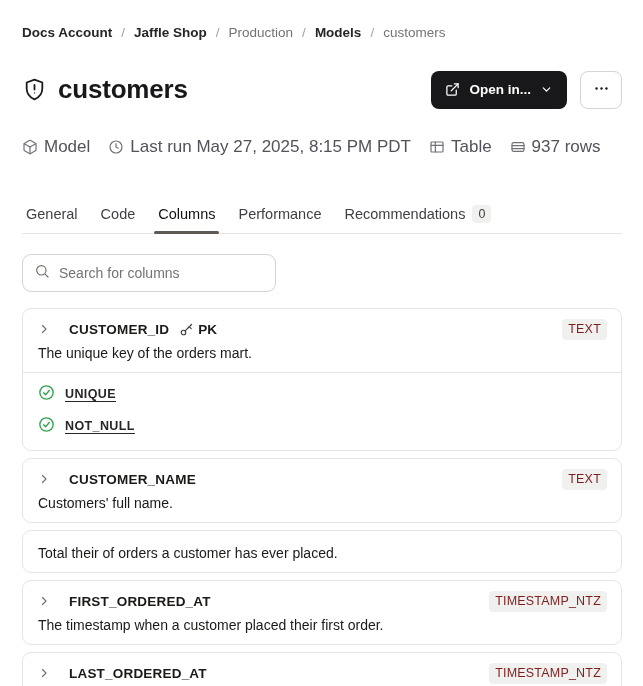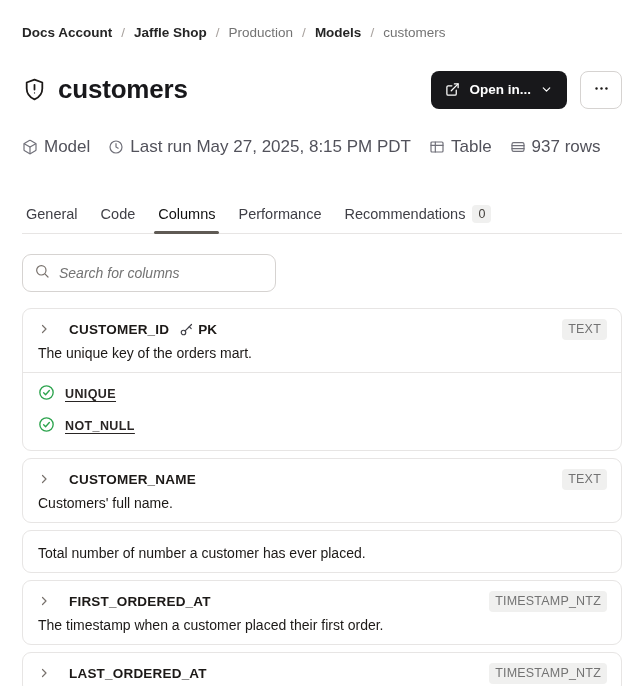"Search for columns" .search-wrap input { font-style: italic -> none }
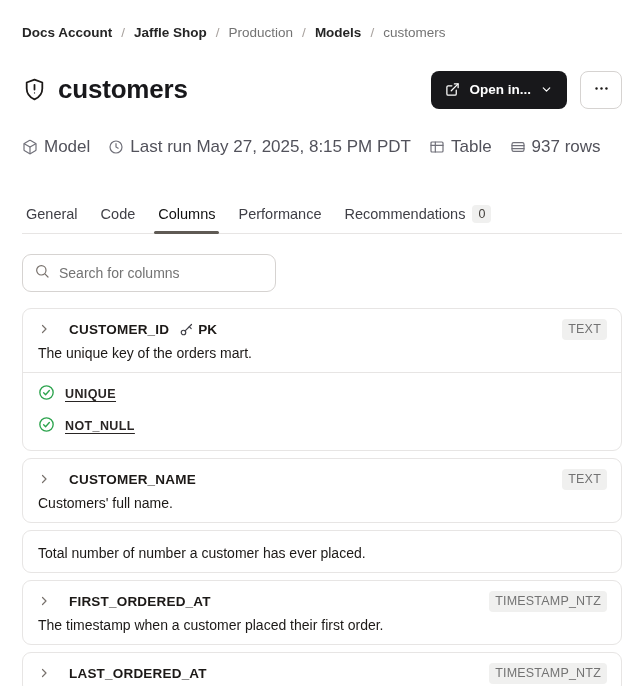"TEXT" .type-badge { color: #737373 -> #7f1d1d }
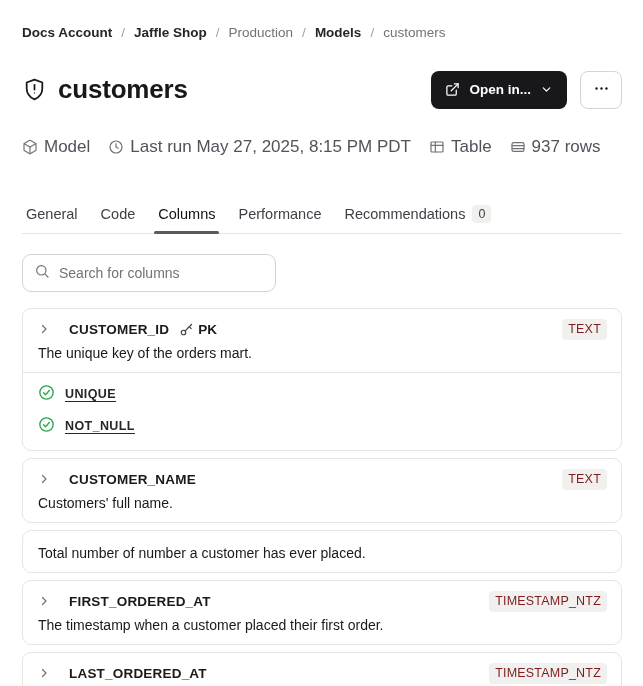"Total number of number a" div.col-desc { text: number of number -> their of orders }
